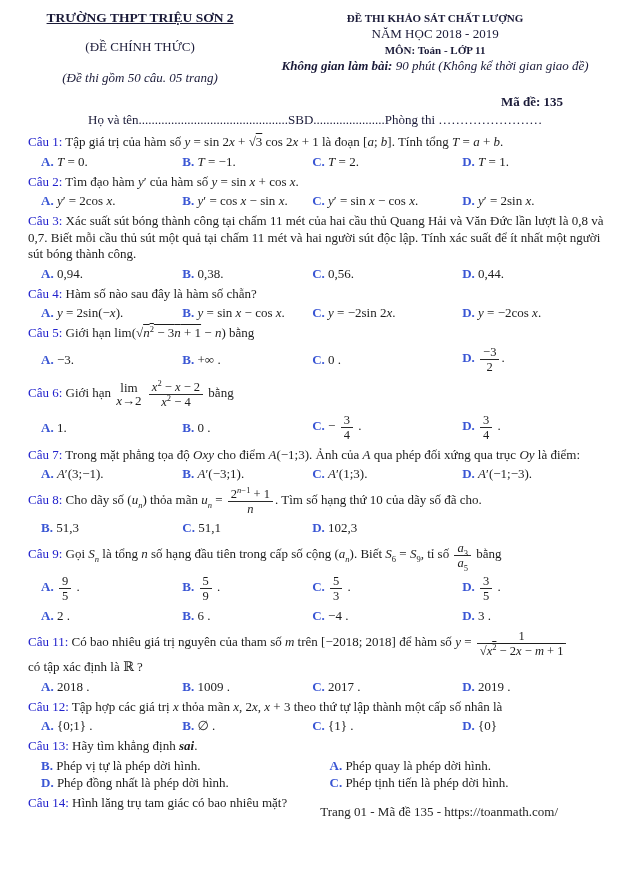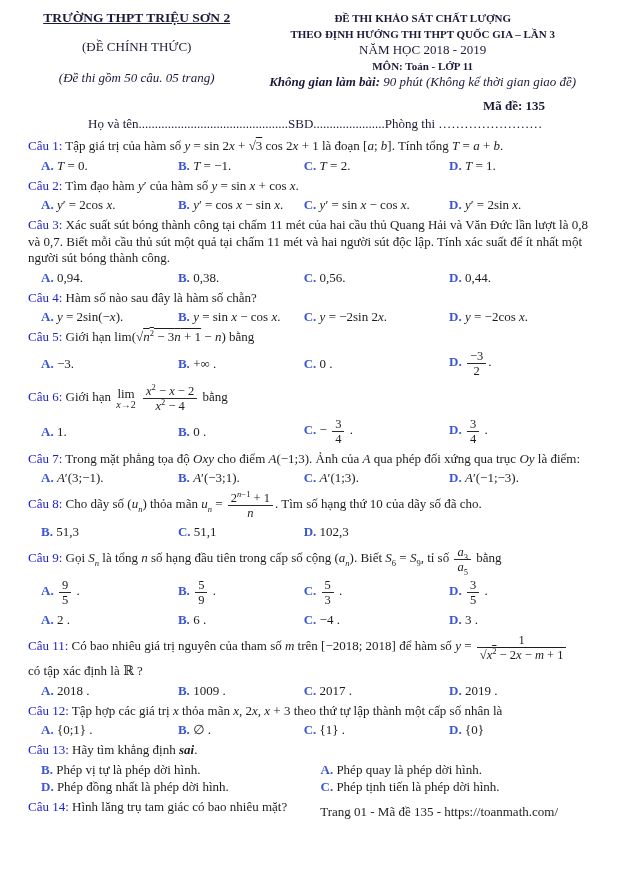"TRƯỜNG THPT TRIỆU SƠN 2" .page { padding: 10px 26px 0 28px -> 10px 8px 0 28px }
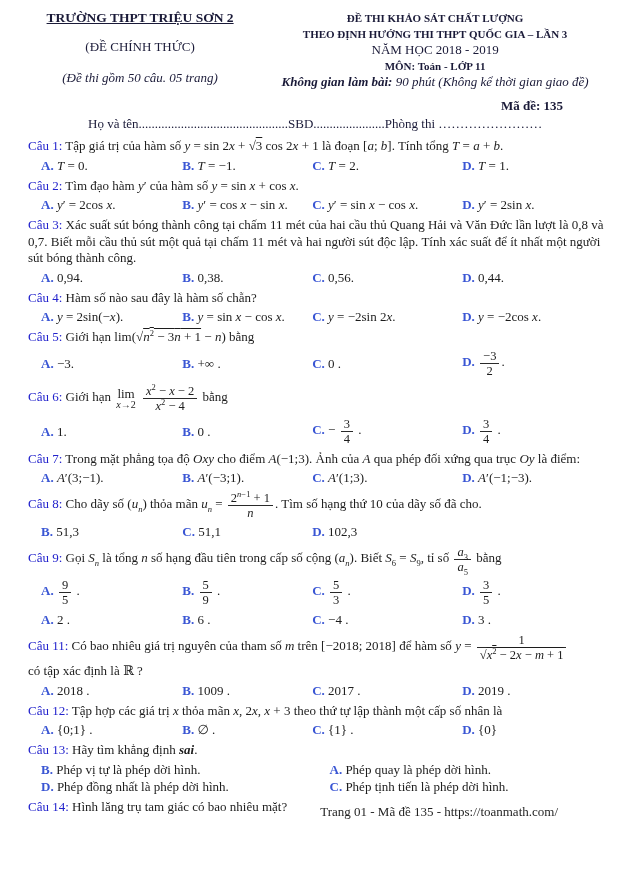"THEO ĐỊNH HƯỚNG THI THPT" div.t2 { html: <div>THEO ĐỊNH HƯỚNG THI THPT QUỐC GIA – LẦN 3</div> -> none }
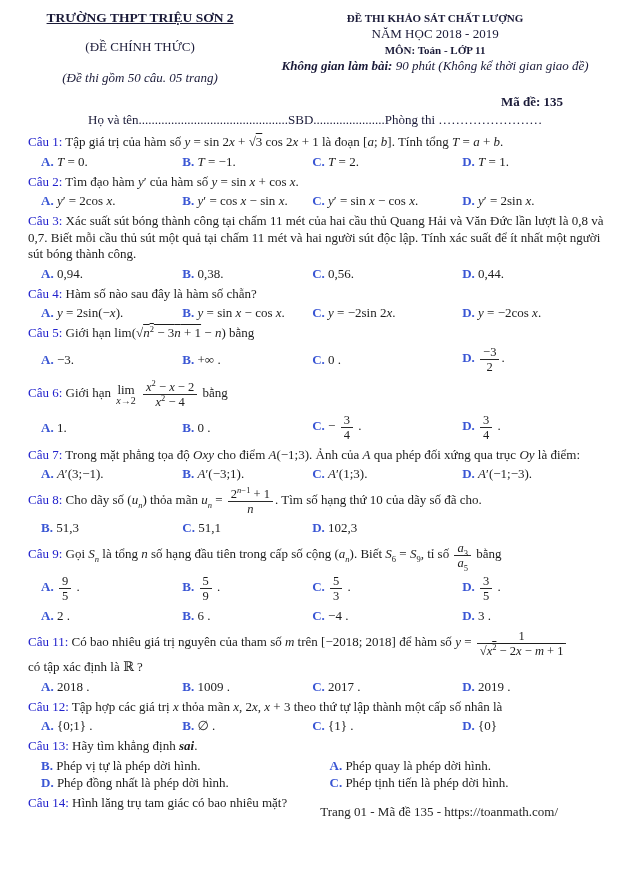"x→2" .limsub { font-size: 10px -> 13px }
